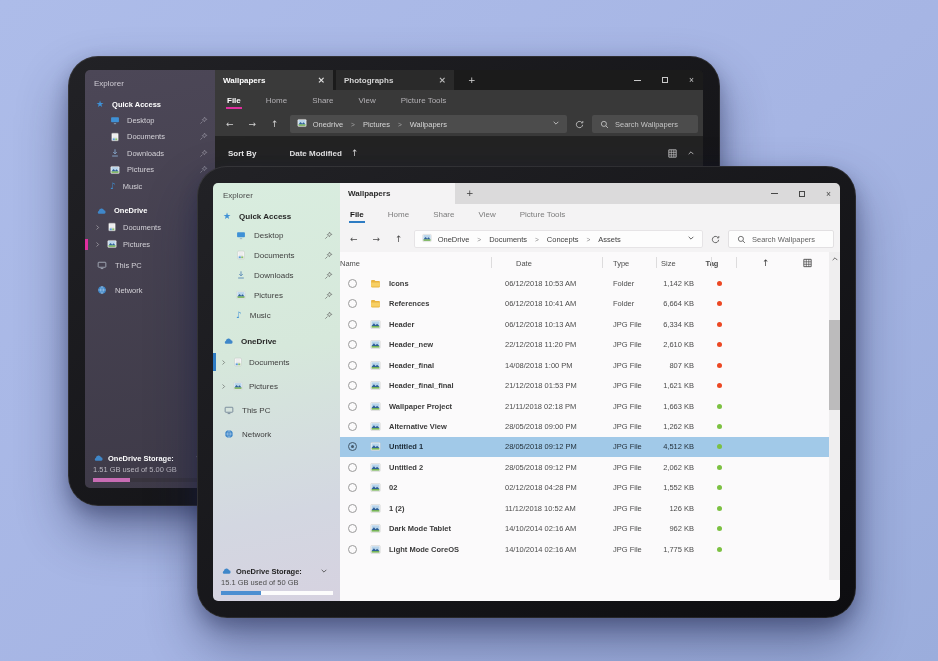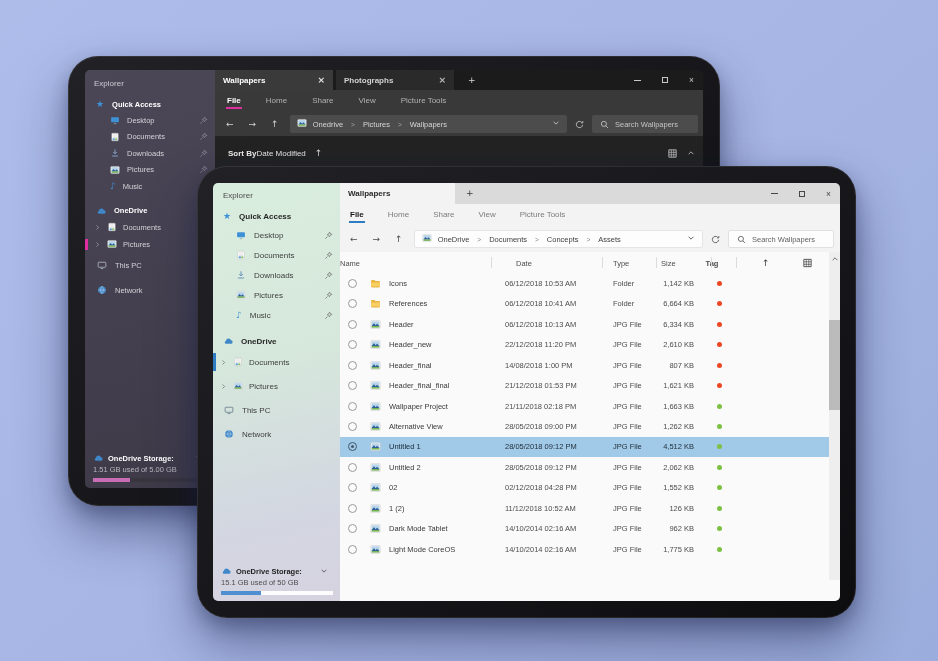"Date Modified" .sort-value { font-weight: normal -> bold; margin-left: none -> 33px }
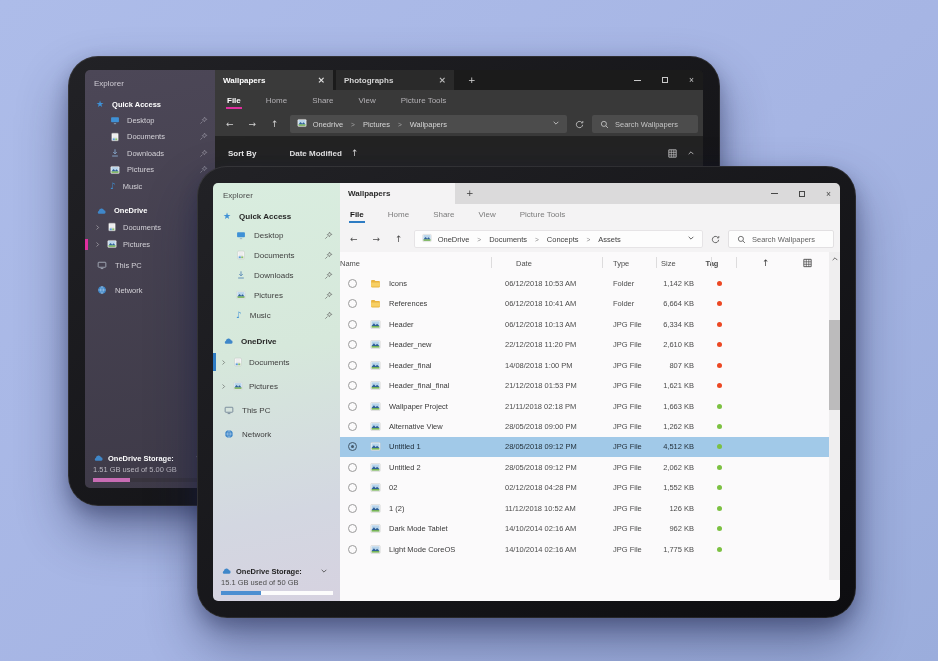"Icons" .c-name { font-weight: normal -> bold }
